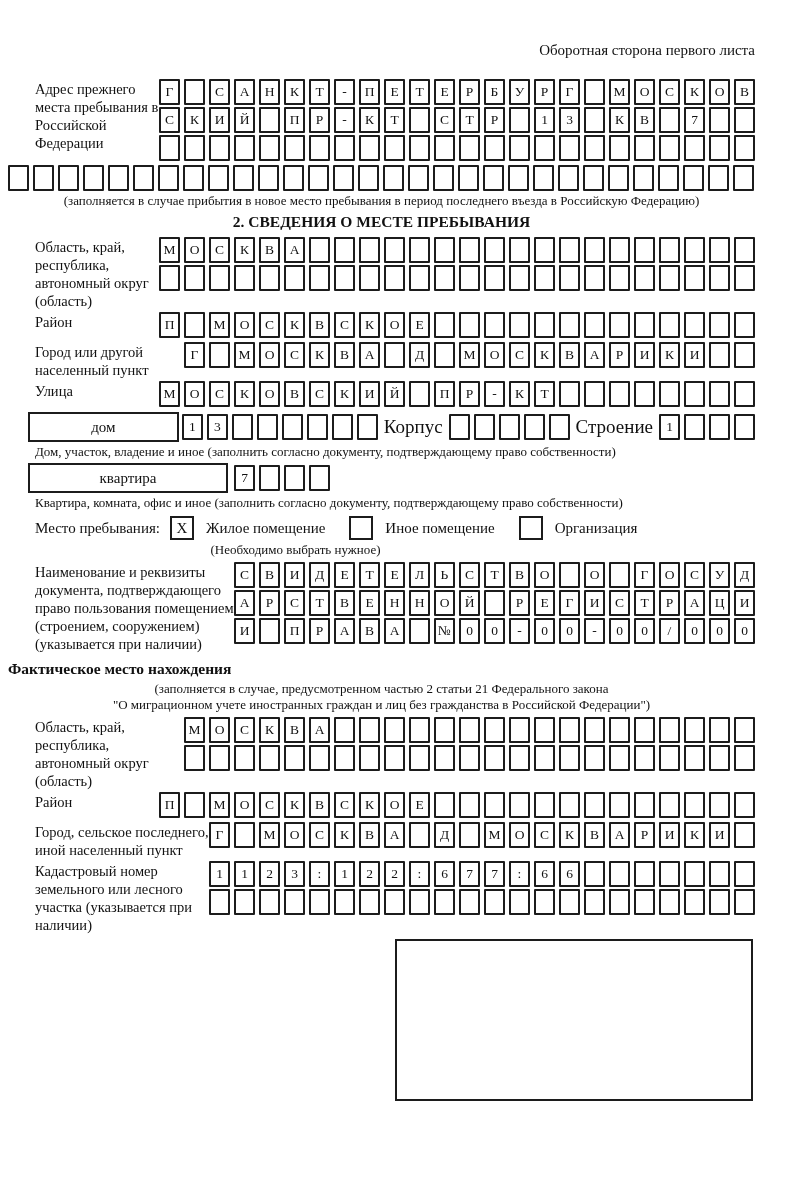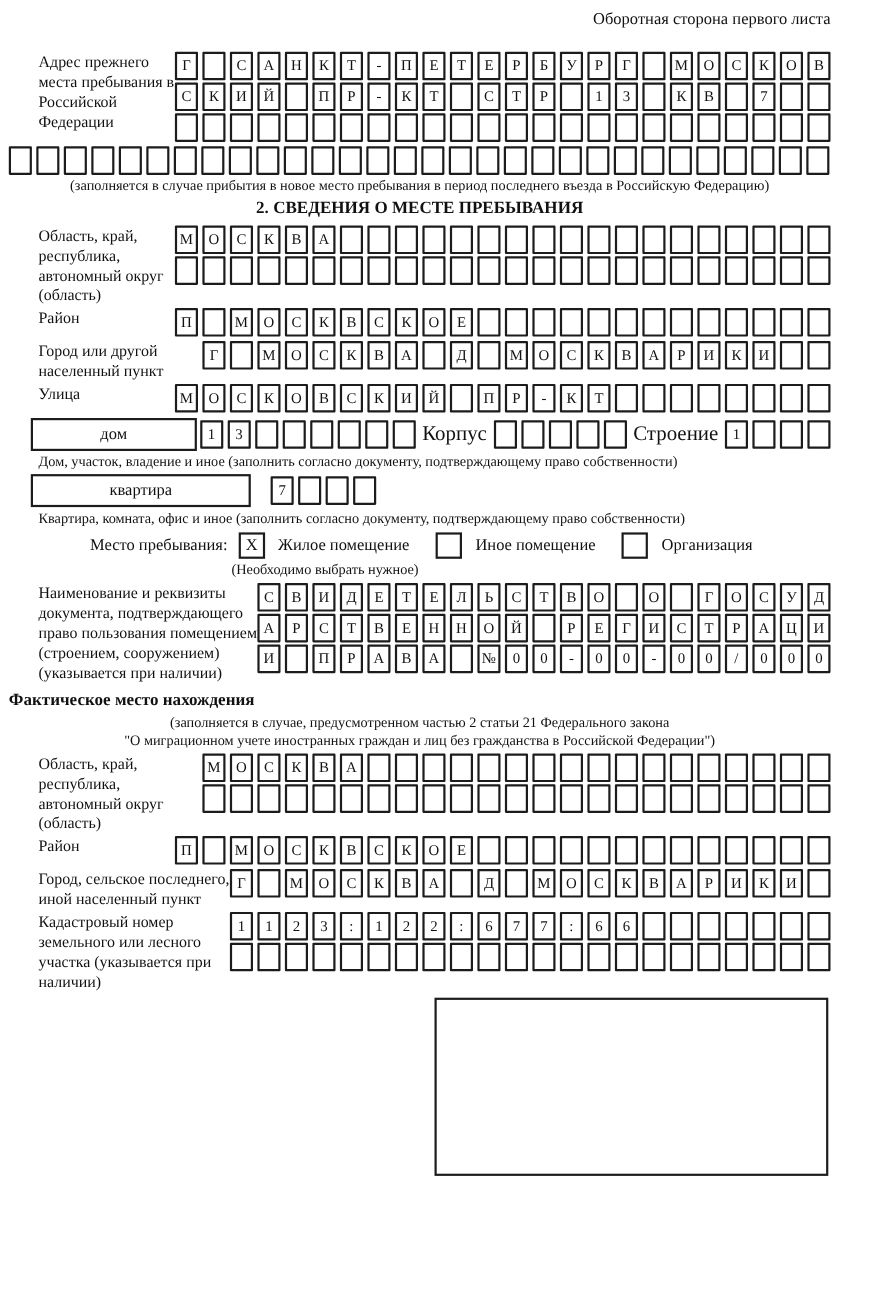"Оборотная сторона первого листа" .top-title { margin-top: none -> 32px }
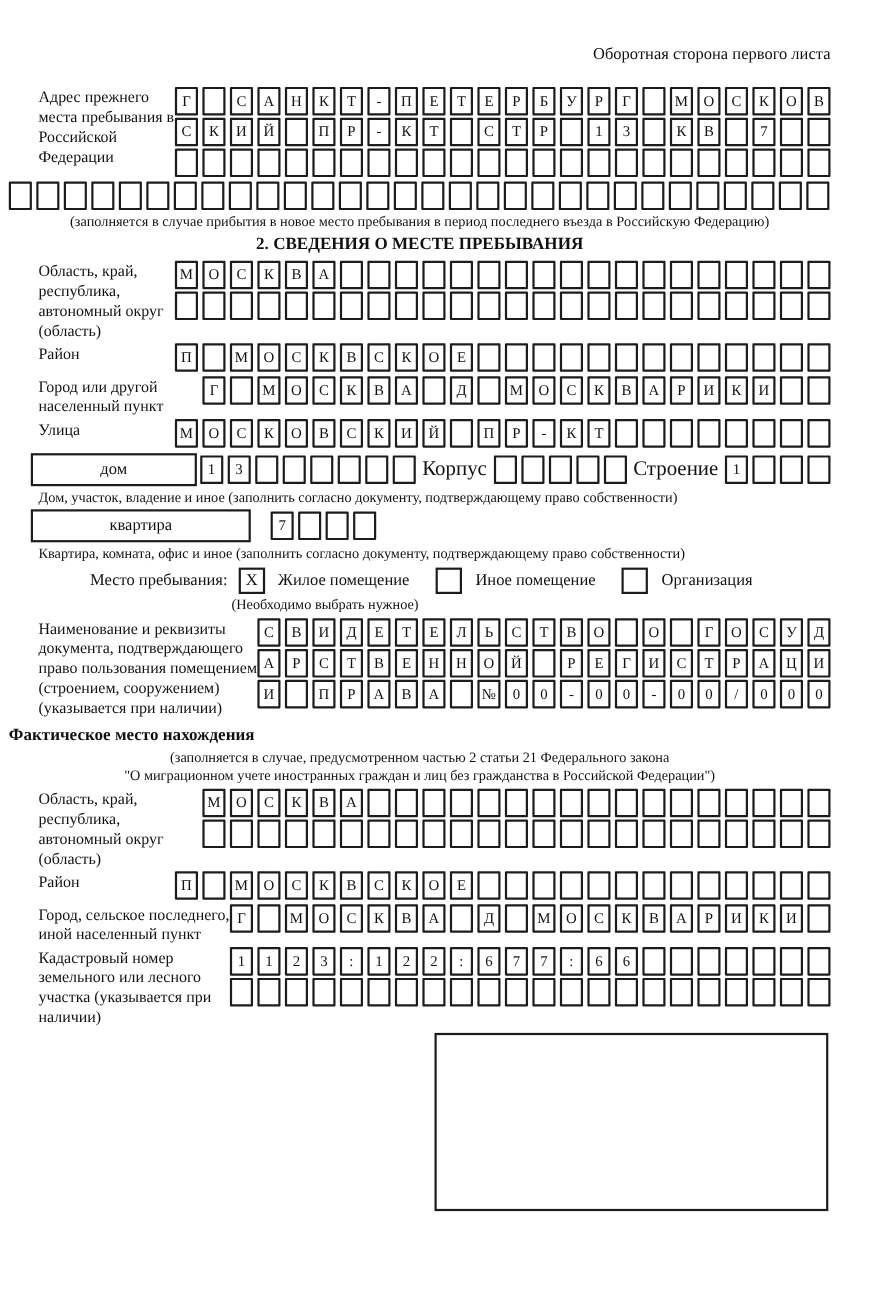"квартира" .kv-row { gap: 18px -> 6px }
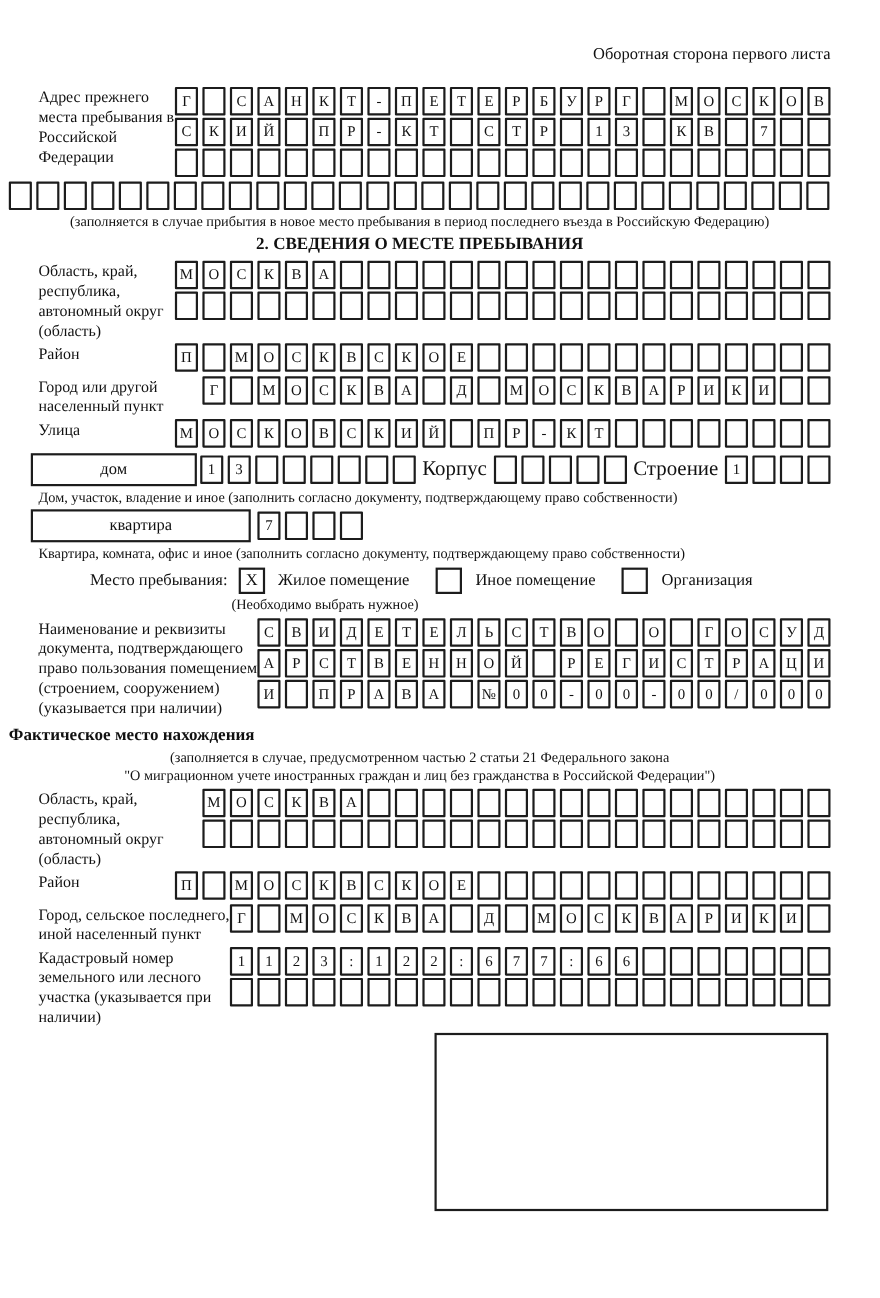"Место пребывания:" .mesto-row { justify-content: center -> none }
